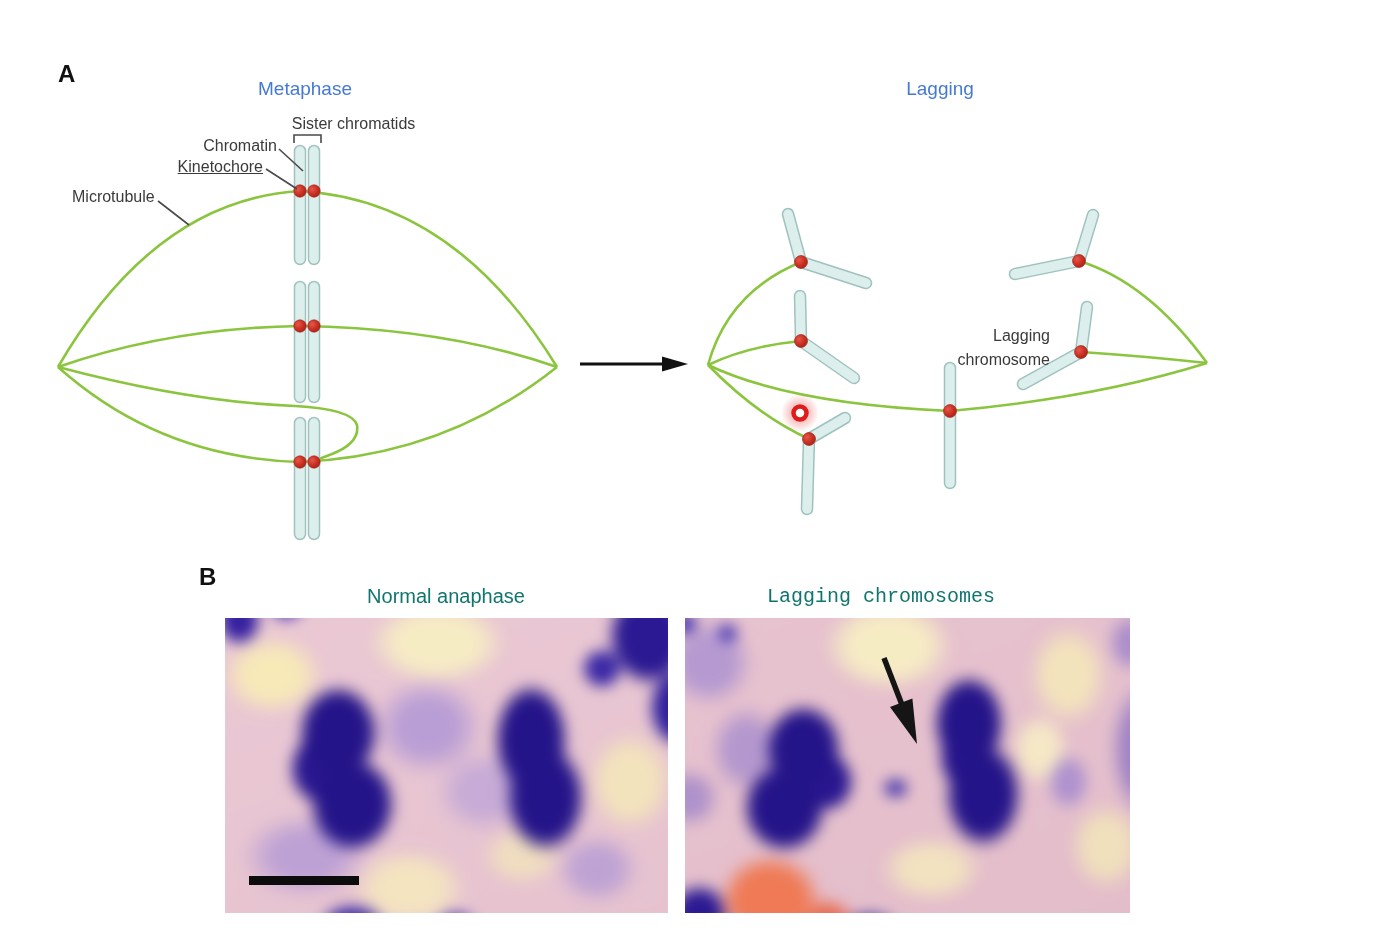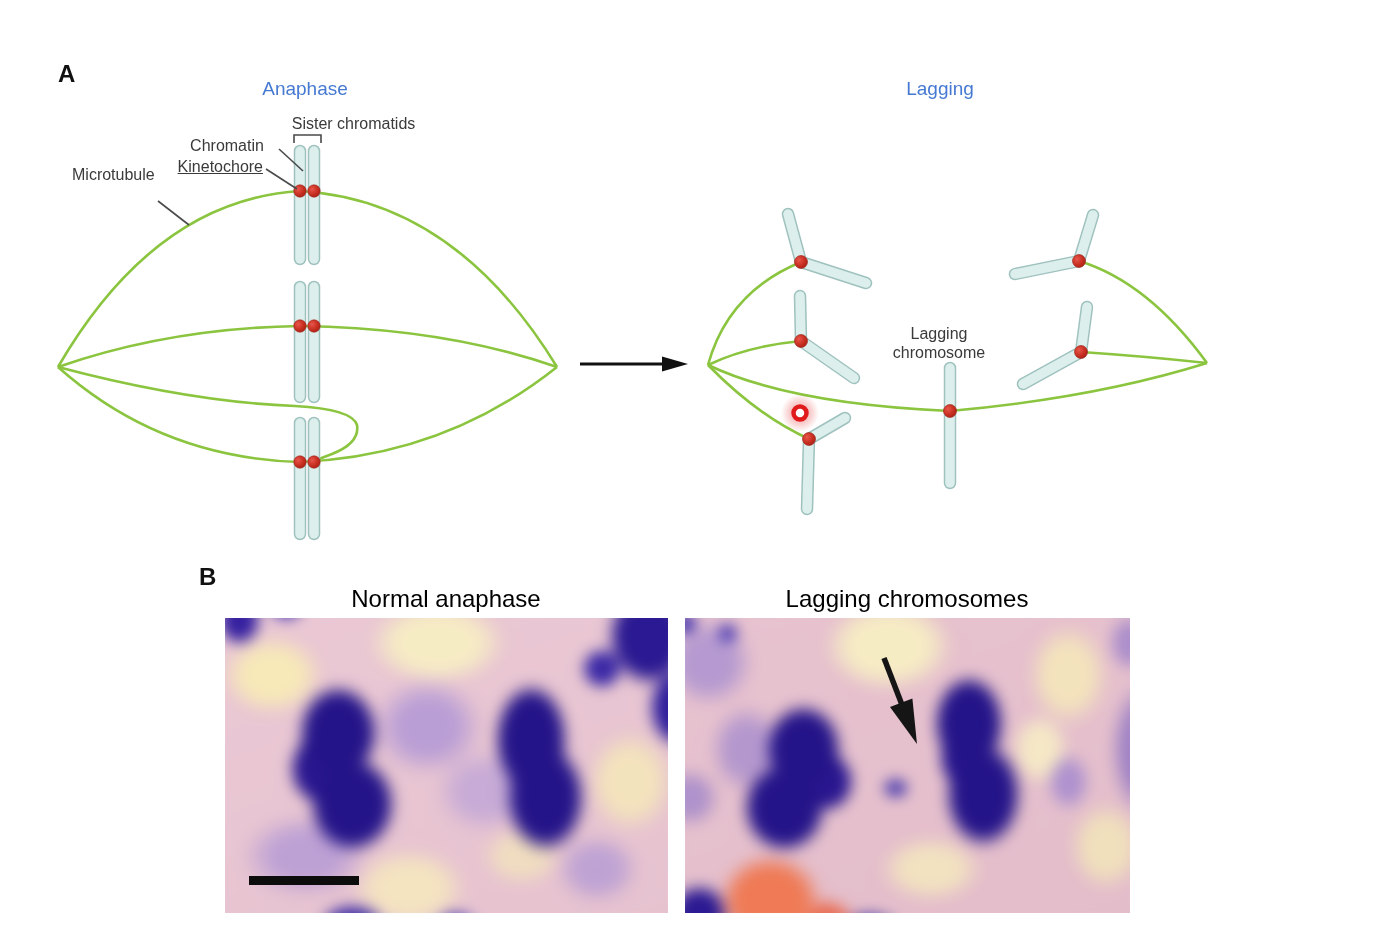"Anaphase" div.lbl { text: Anaphase -> Metaphase }
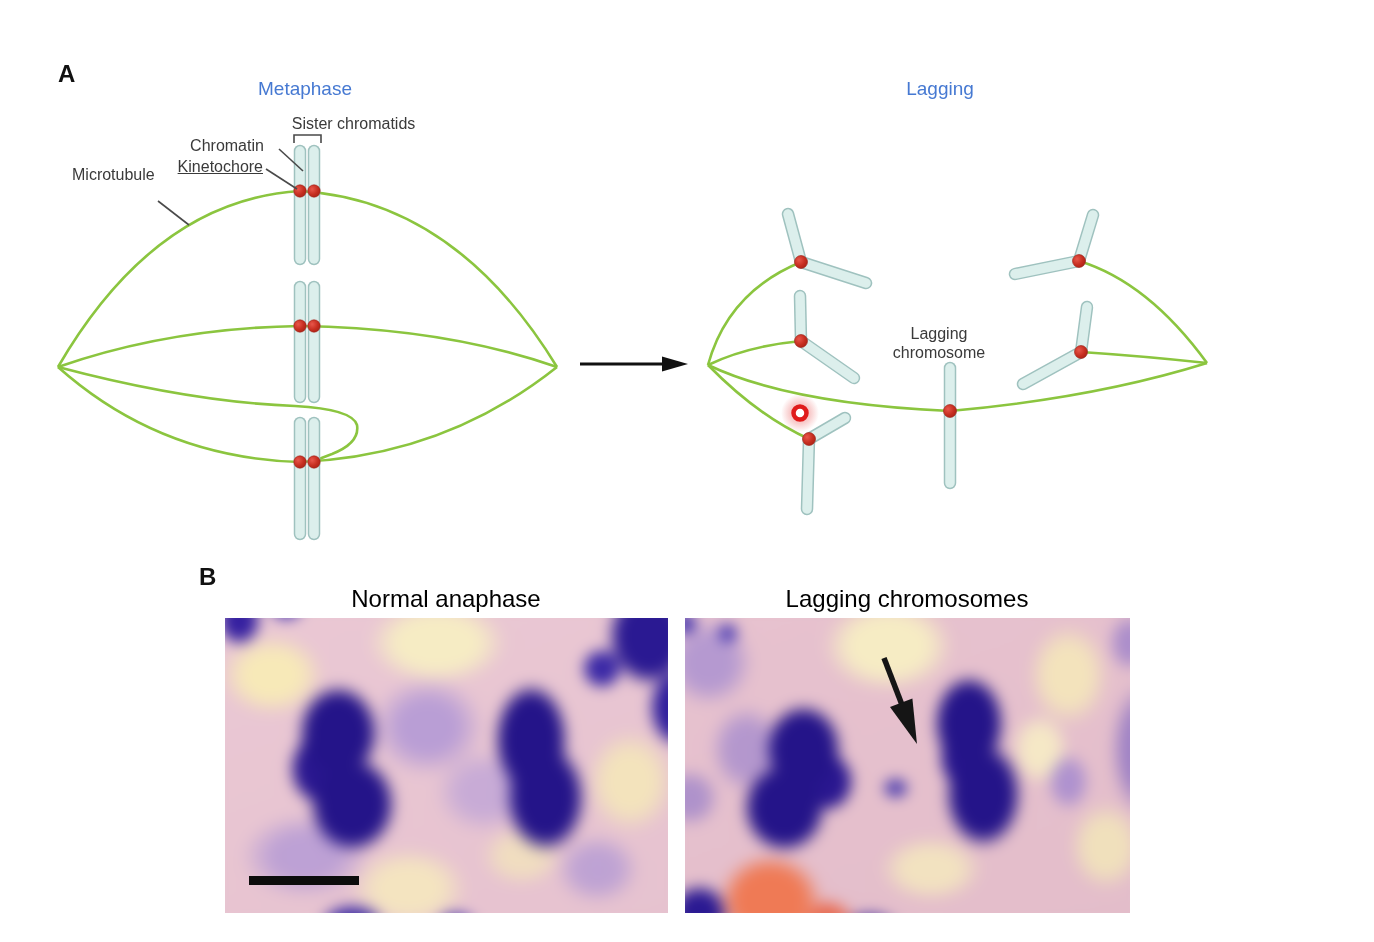"Chromatin" div.lbl { text-align: center -> right }
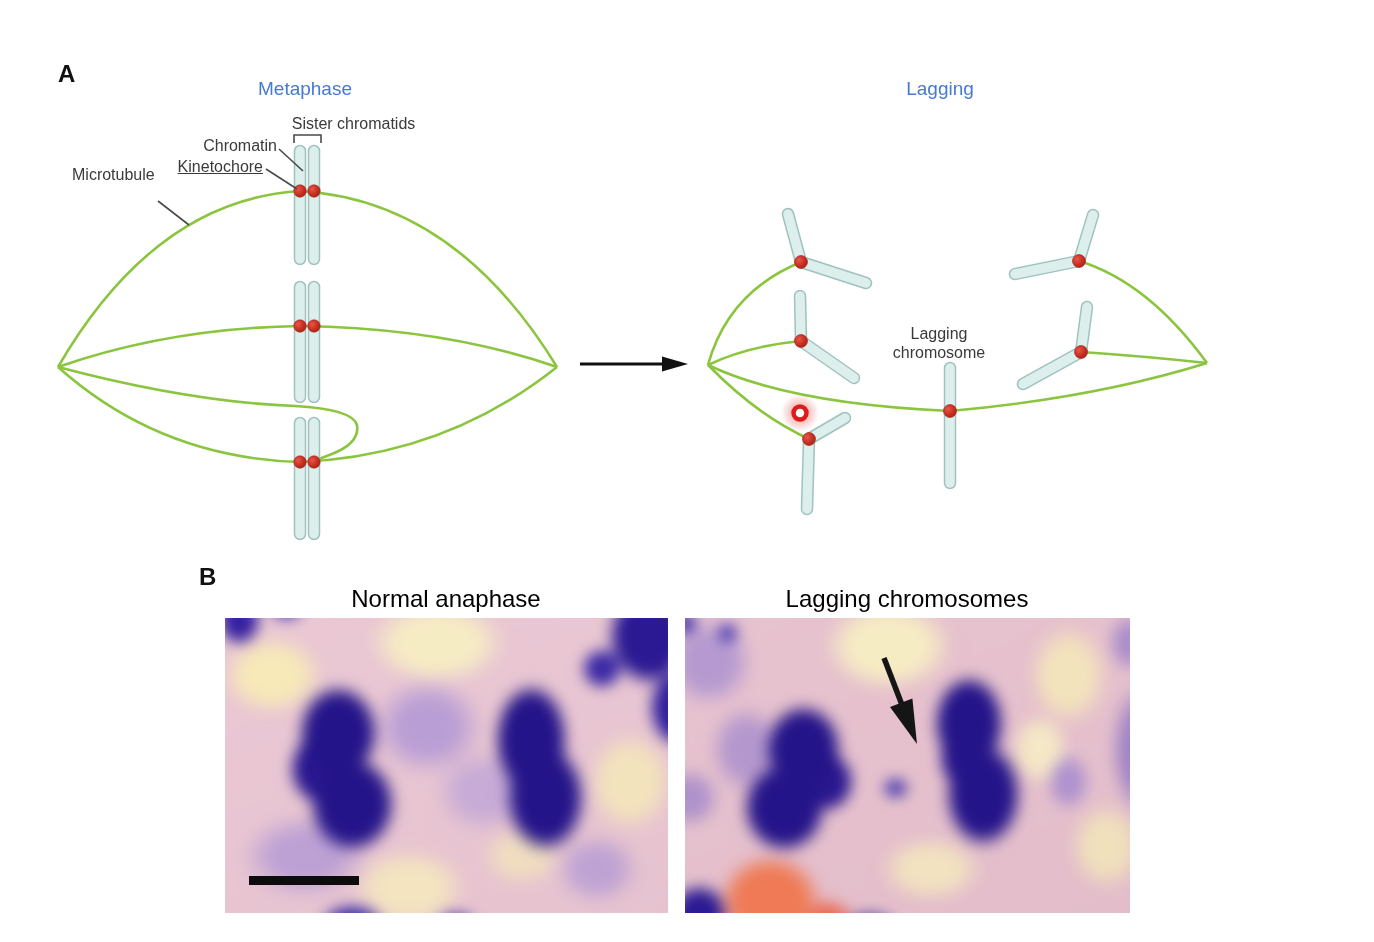"Microtubule" div.lbl { top: 166px -> 188px }
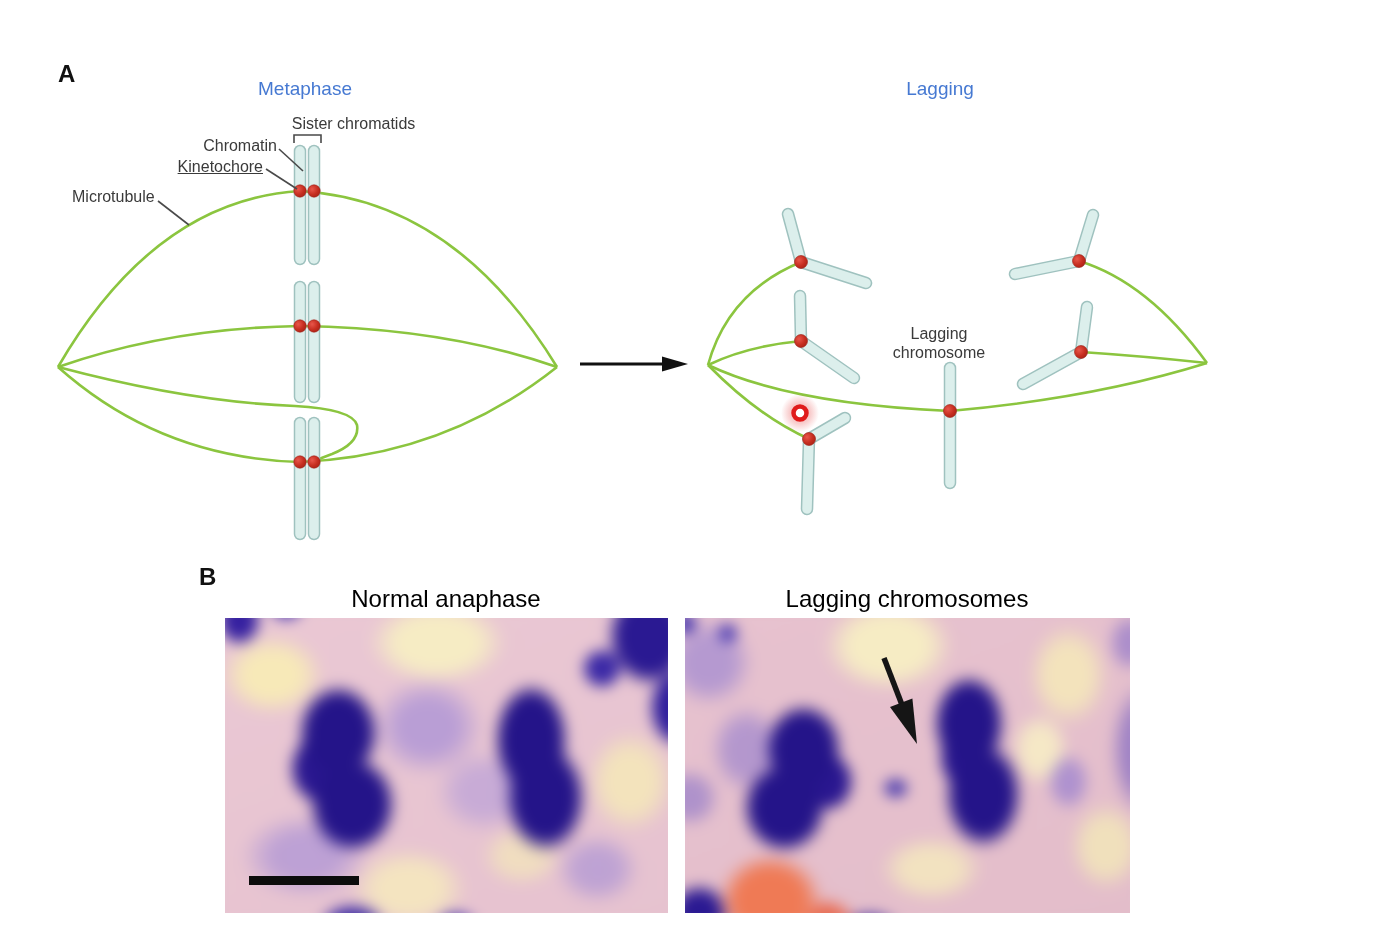"Lagging chromosome" div.lbl { left: 884px -> 940px; line-height: 19px -> 24px; text-align: center -> right }
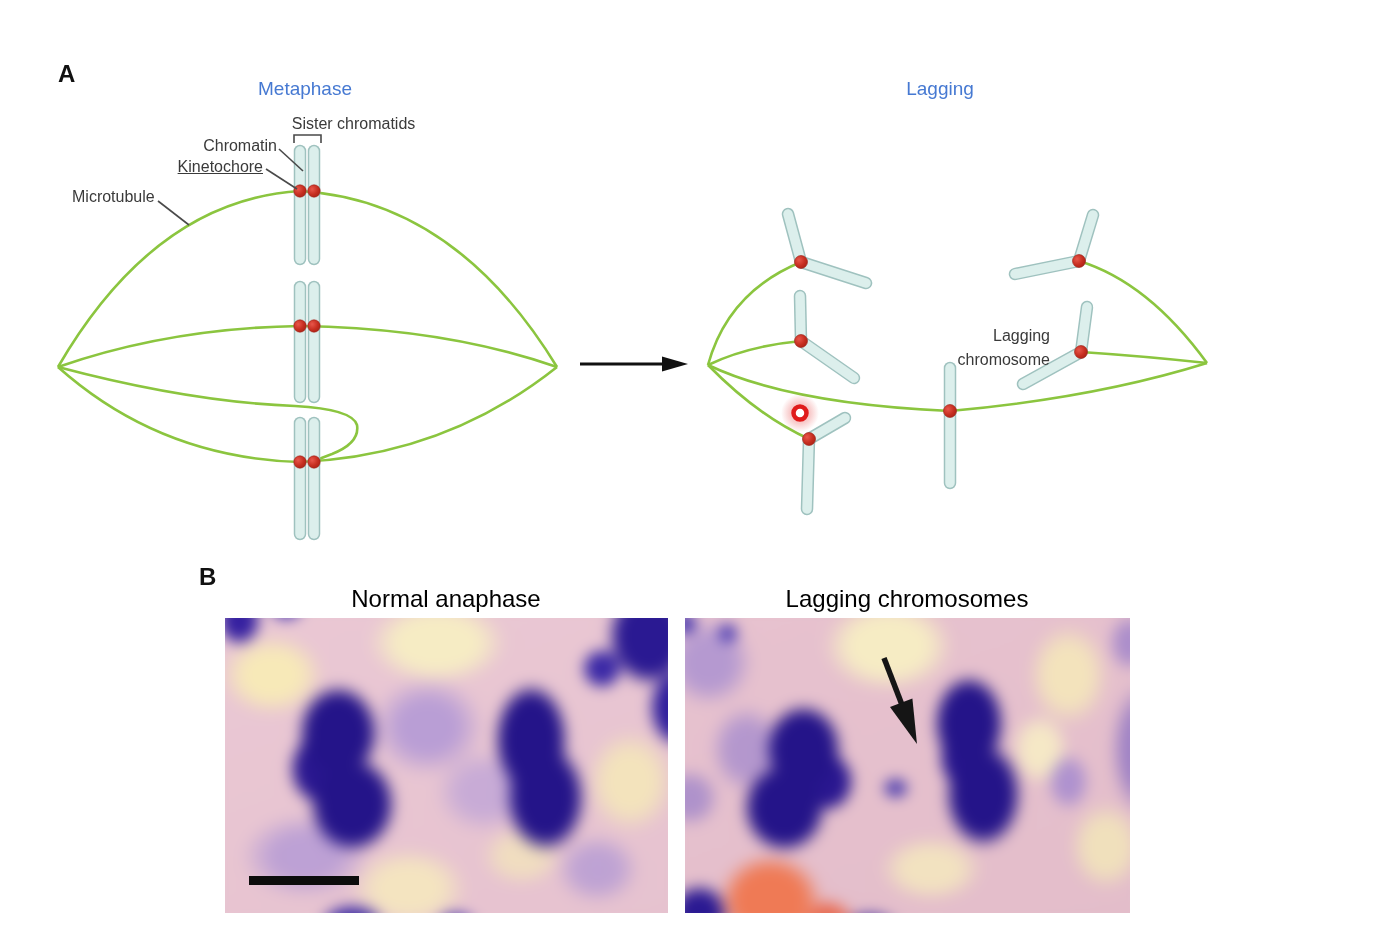"Normal anaphase" .b-title { color: #000000 -> #0f766e; font-size: 24px -> 20px }
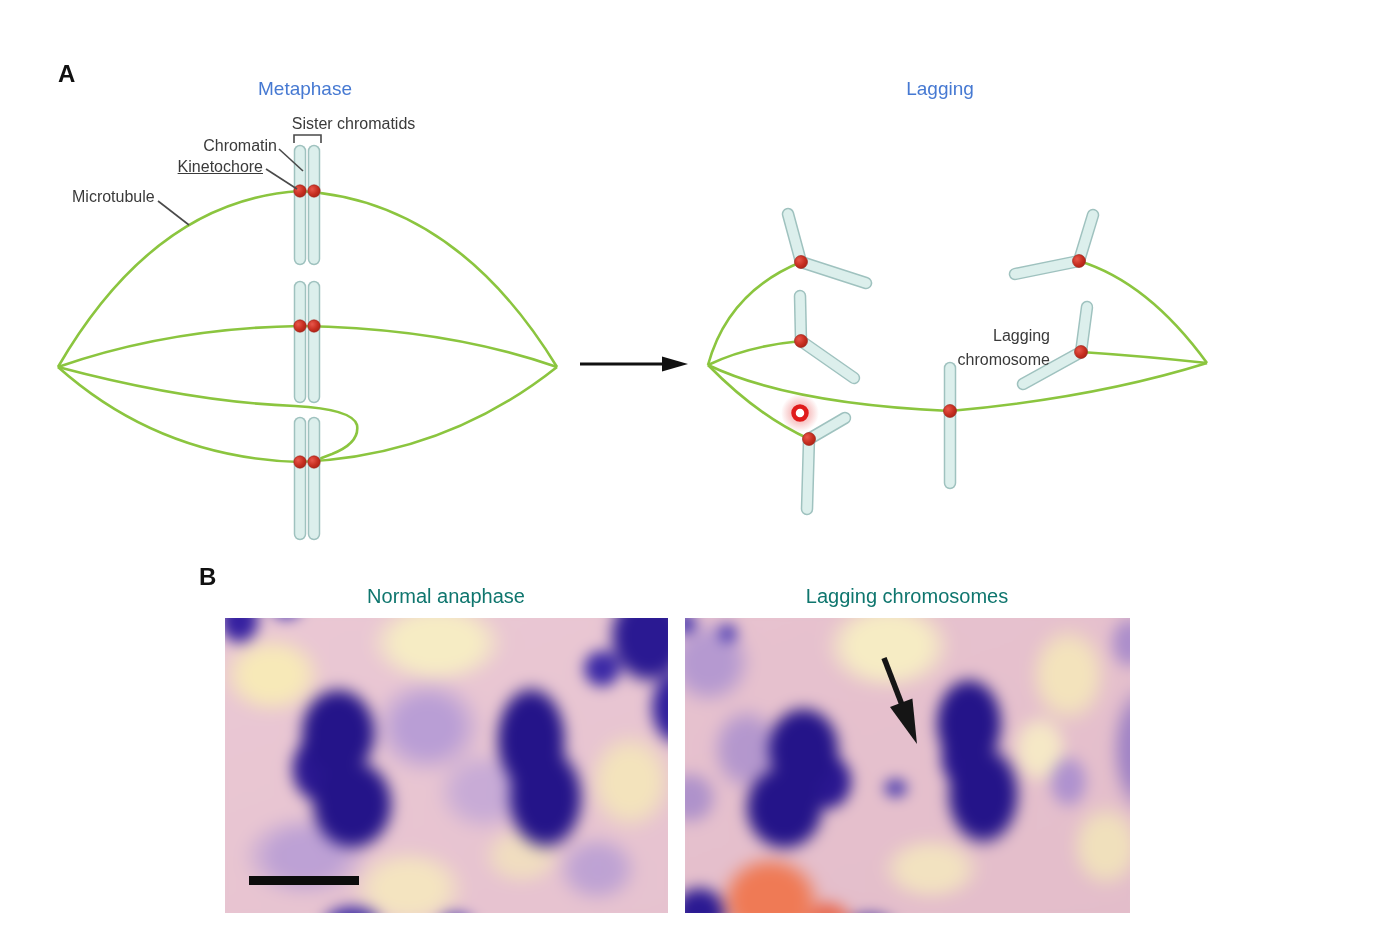"Lagging chromosomes" div.lbl { font-family: none -> Liberation Mono, monospace; left: 782px -> 756px }
